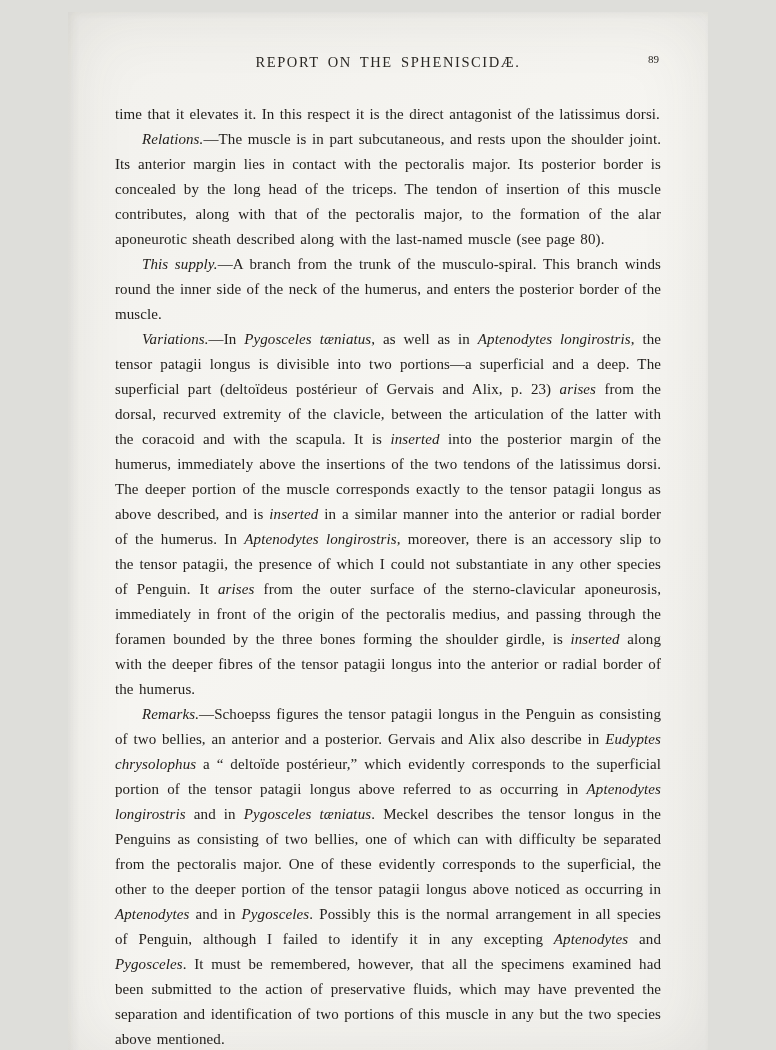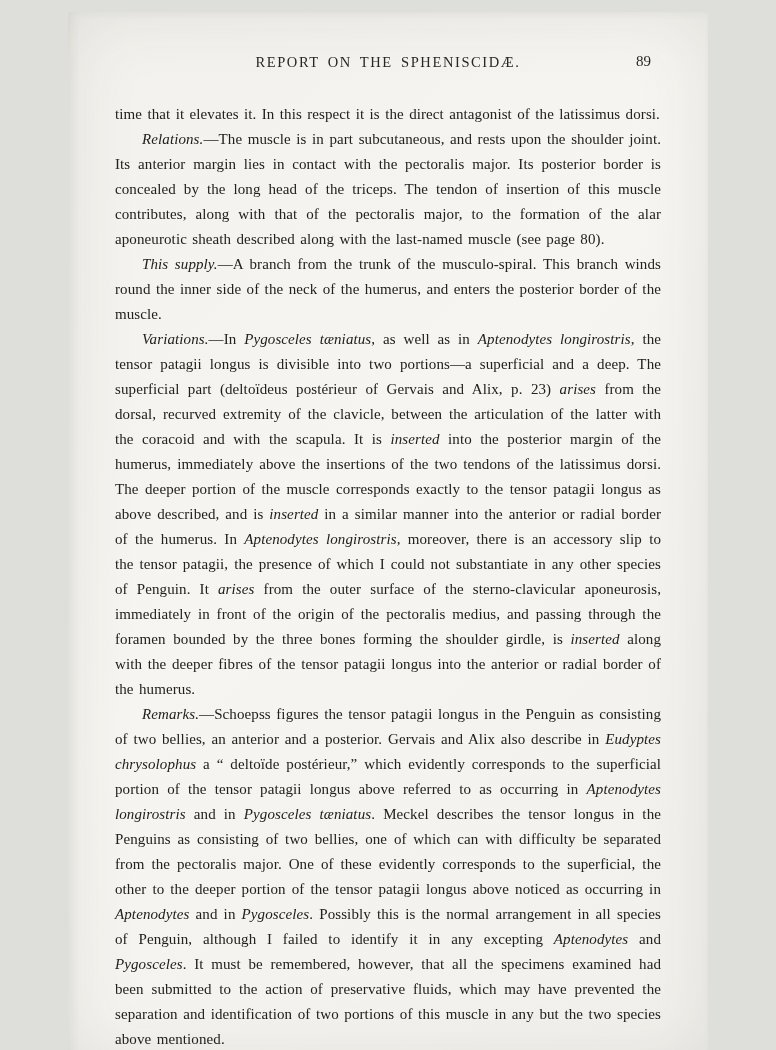"89" .running-header .pagenum { font-size: 15px -> 11px; right: 10px -> 2px }
